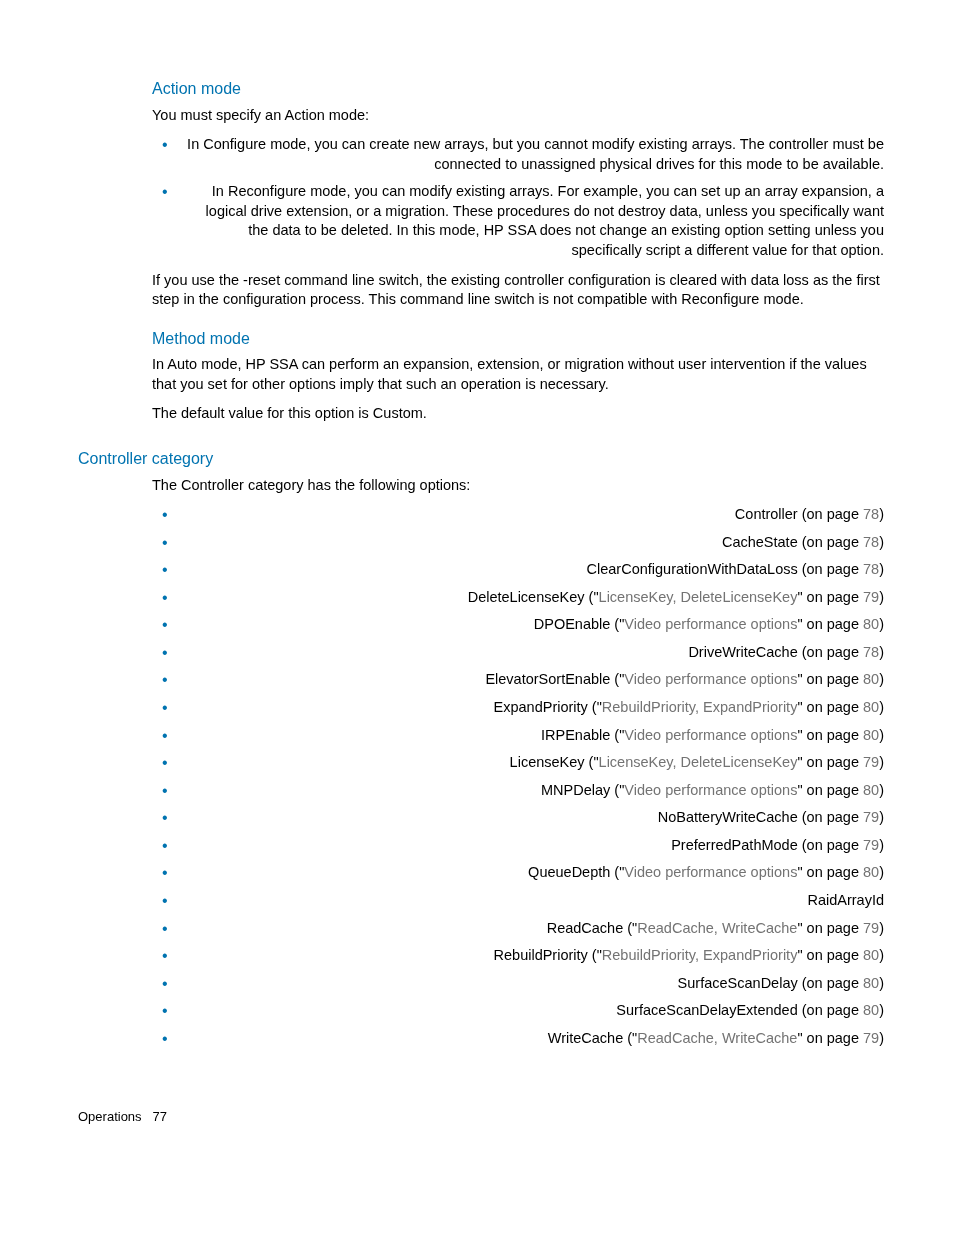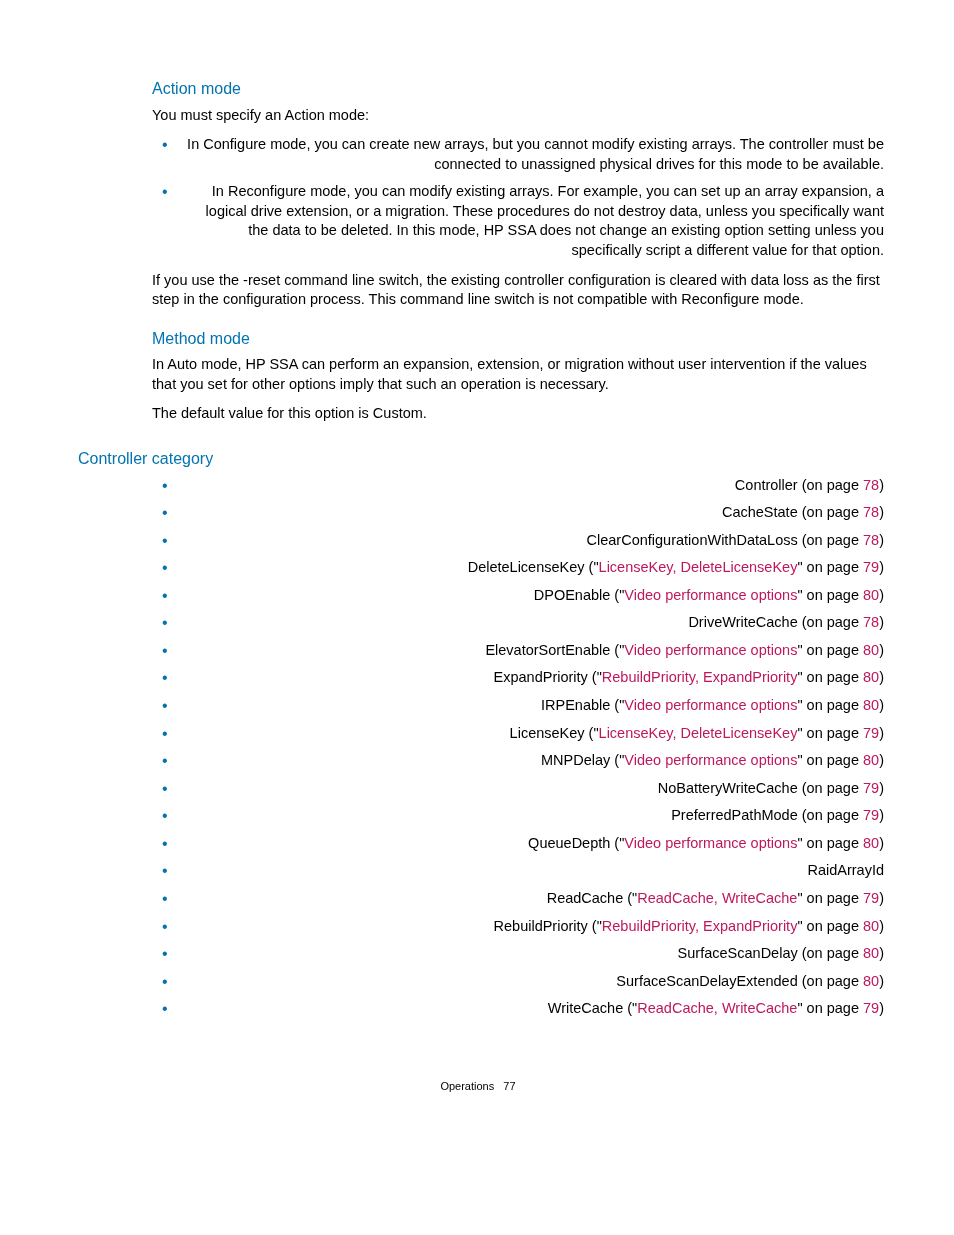"The Controller category has the" p { html: none -> <p>The Controller category has the following options:</p> }
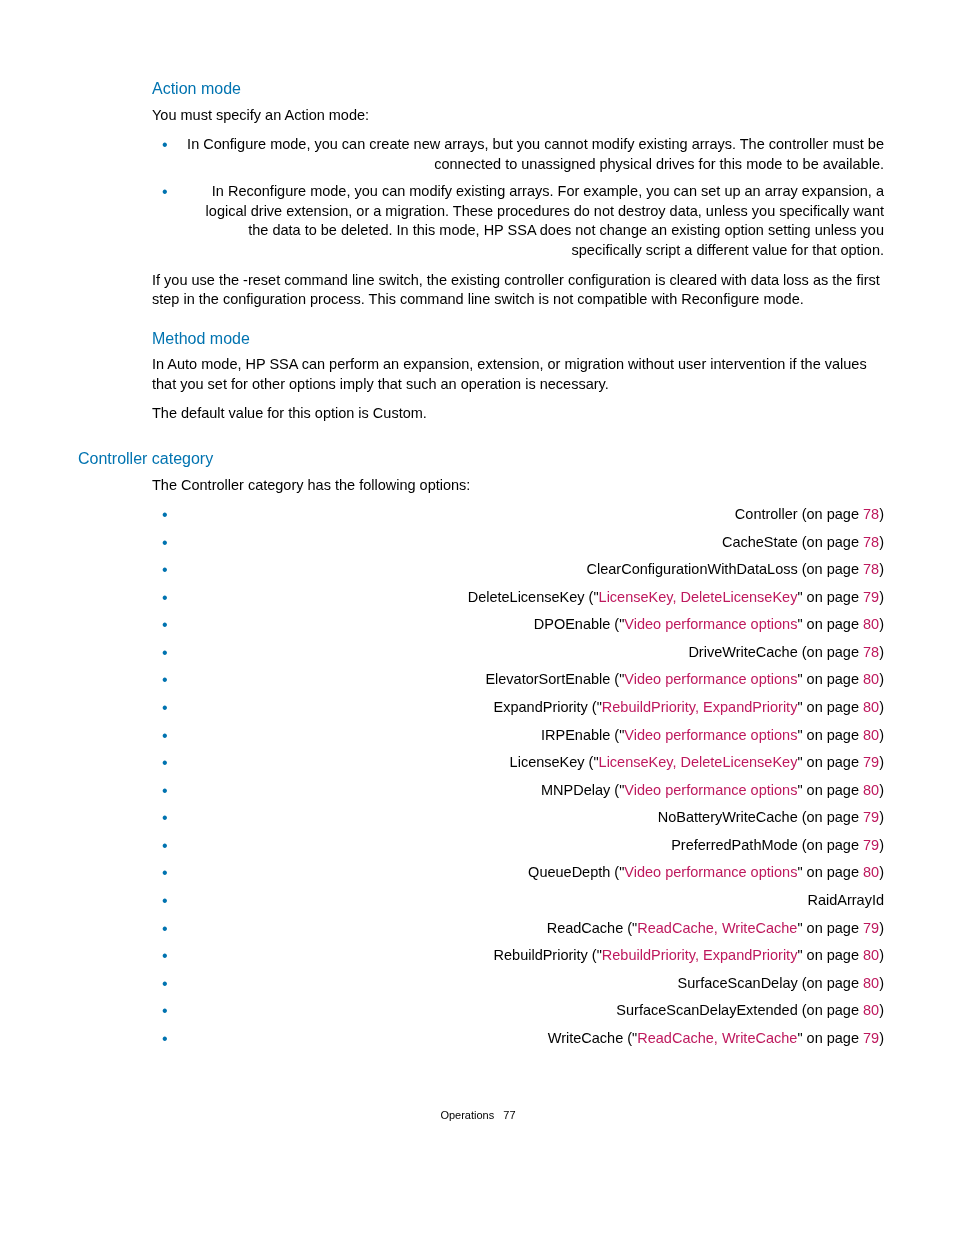"78" .link { color: #be185d -> #737373 }
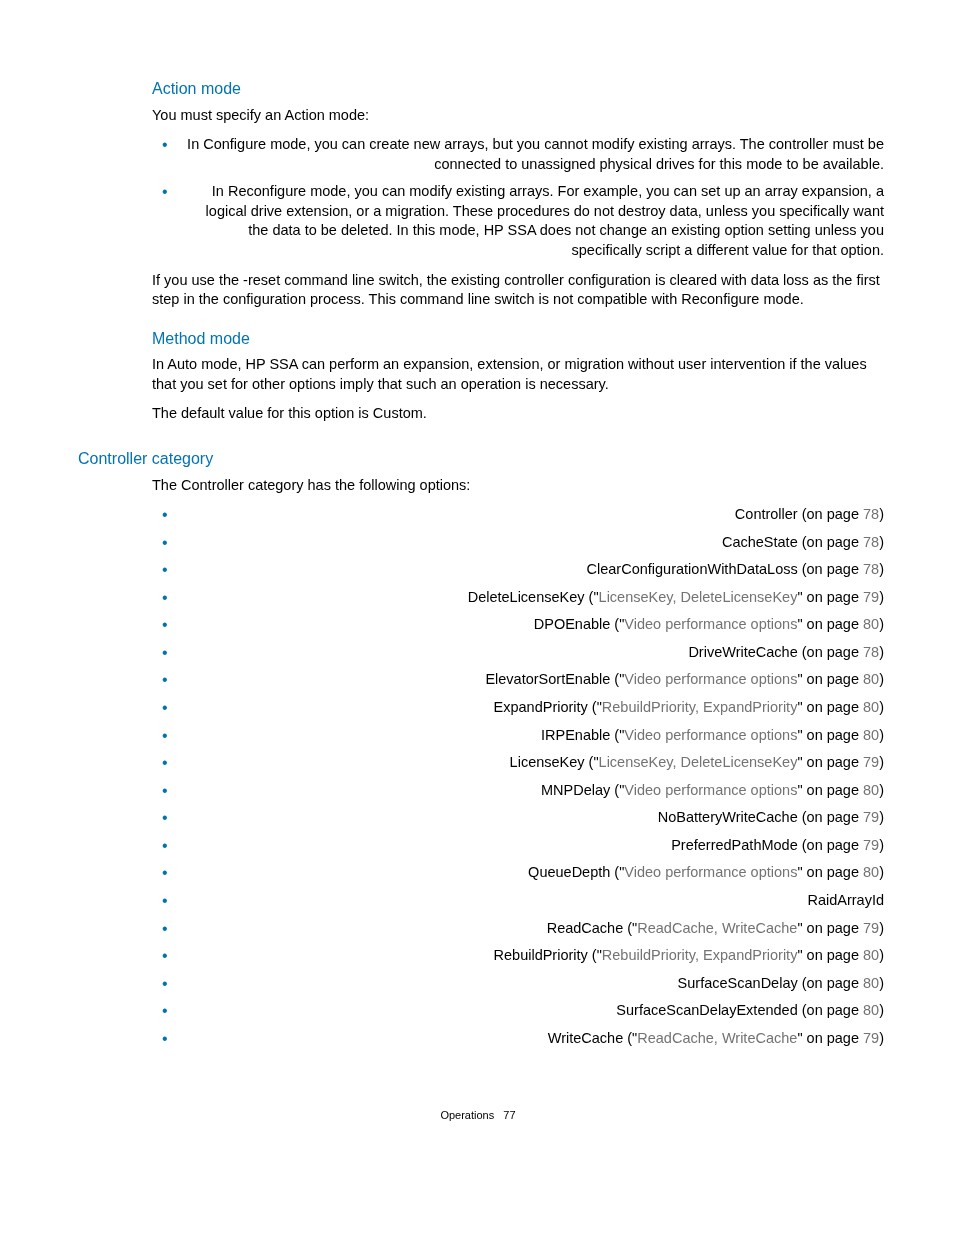"Operations 77" .footer { font-size: 11px -> 13px; text-align: center -> left }
